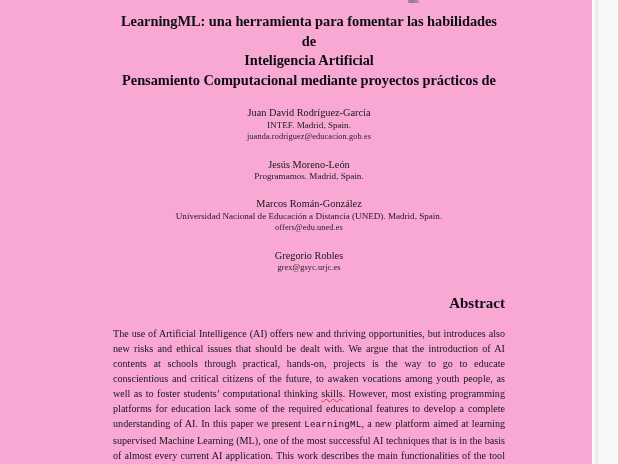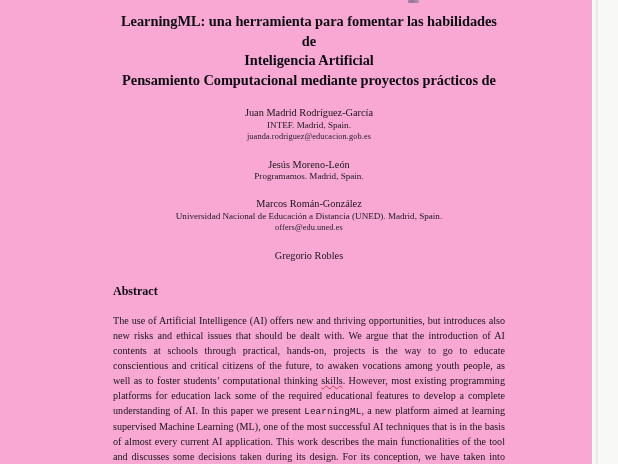"Juan Madrid Rodríguez-García" div.au-name { text: Madrid -> David }
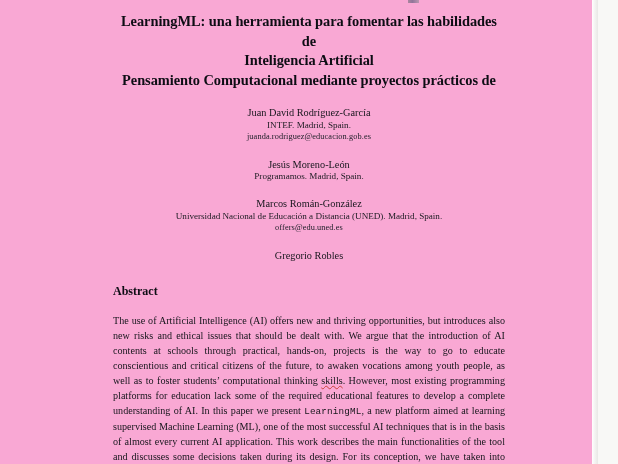"grex@gsyc.urjc.es" div.au-email { html: none -> <div>grex@gsyc.urjc.es</div> }
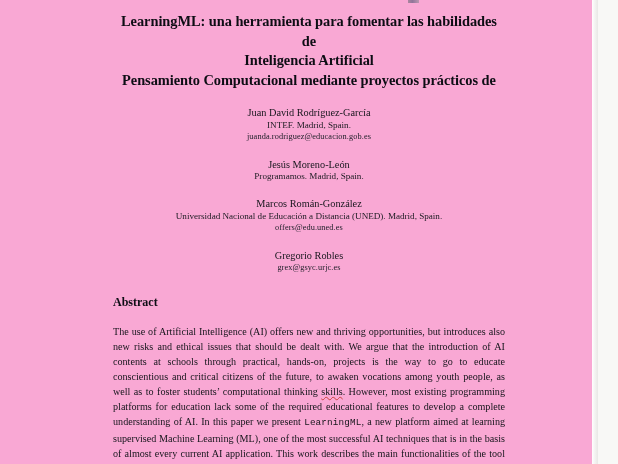"Abstract" #abstract-heading { font-size: 12px -> 15px; text-align: left -> right }
